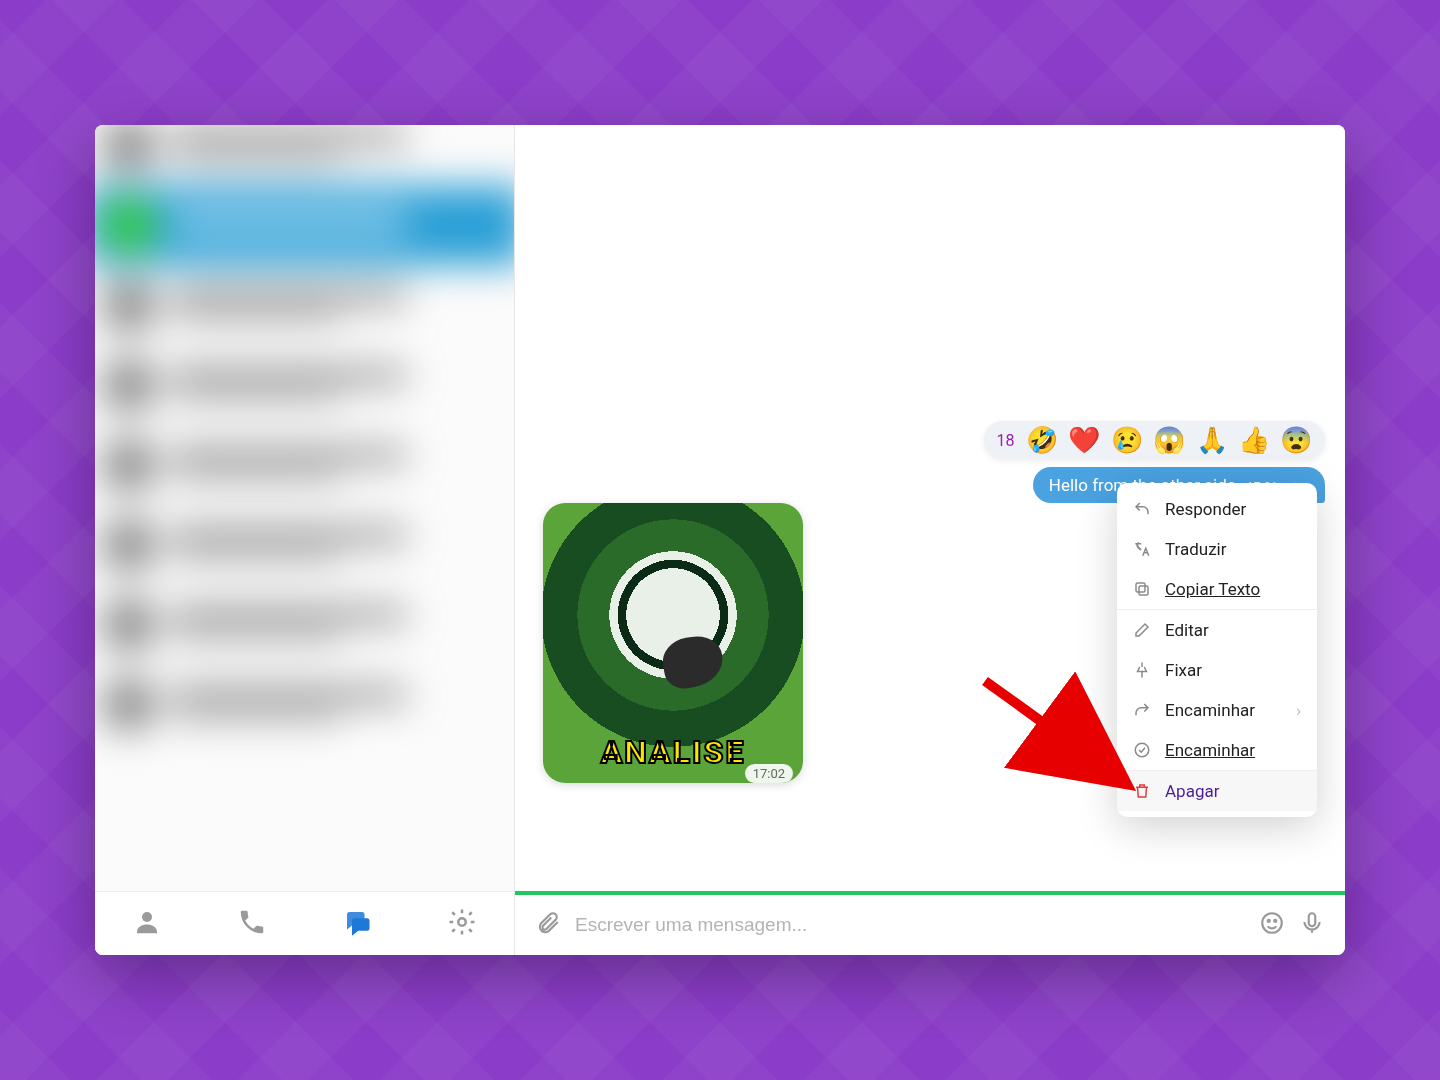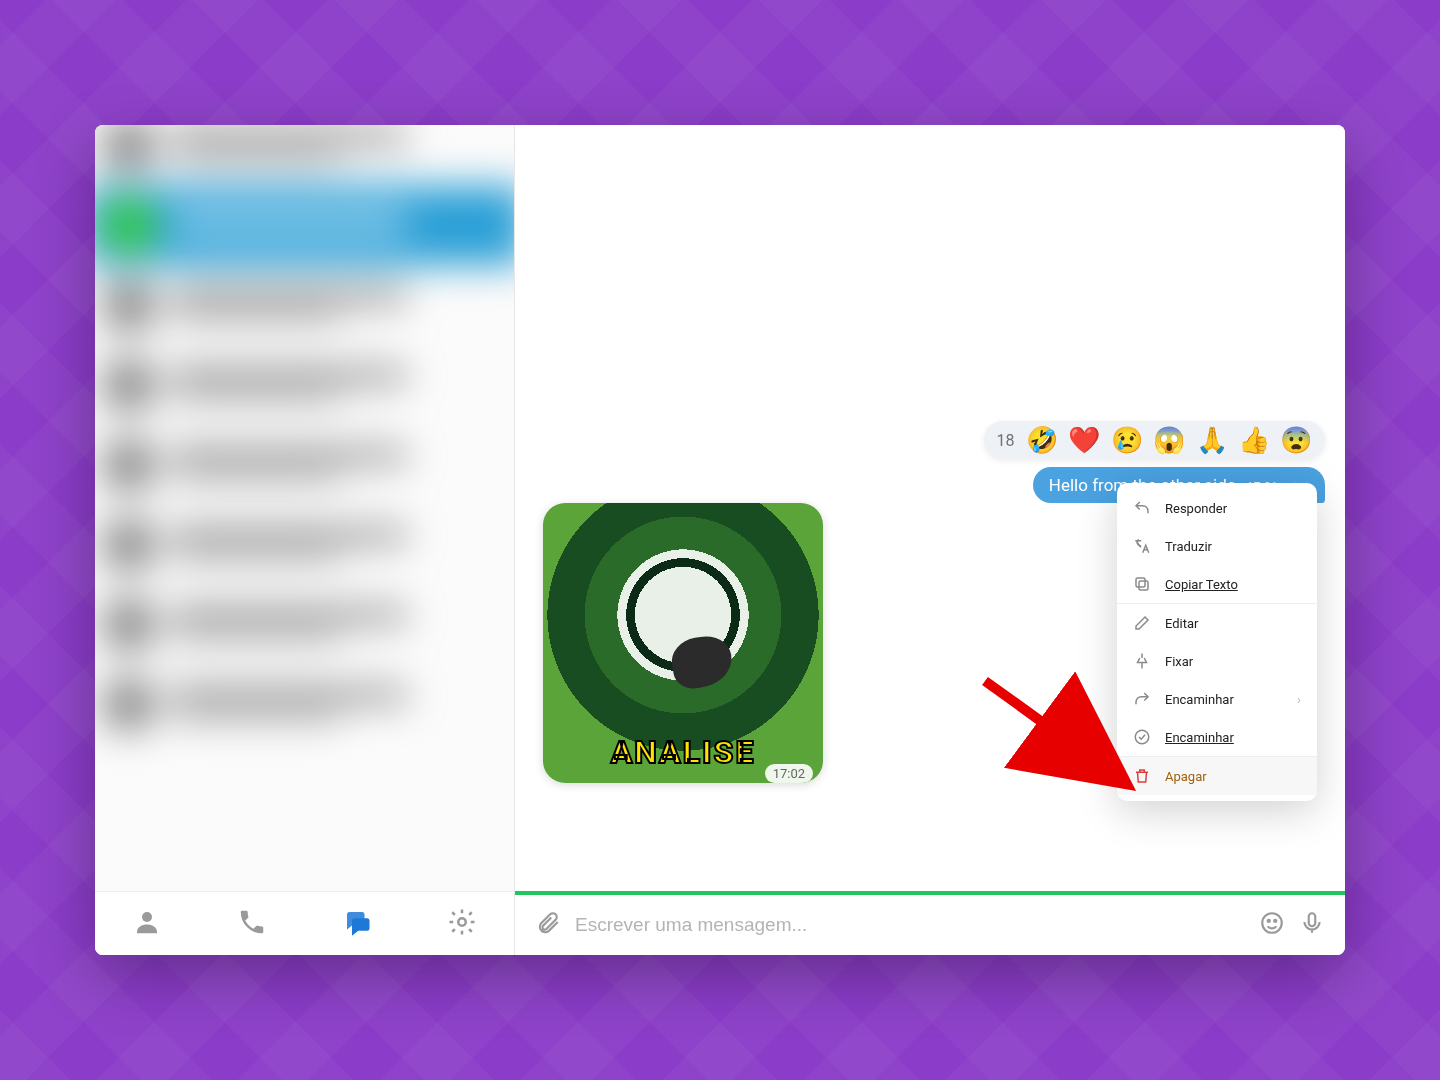"18" .reaction-bar .count { color: #737373 -> #a21caf }
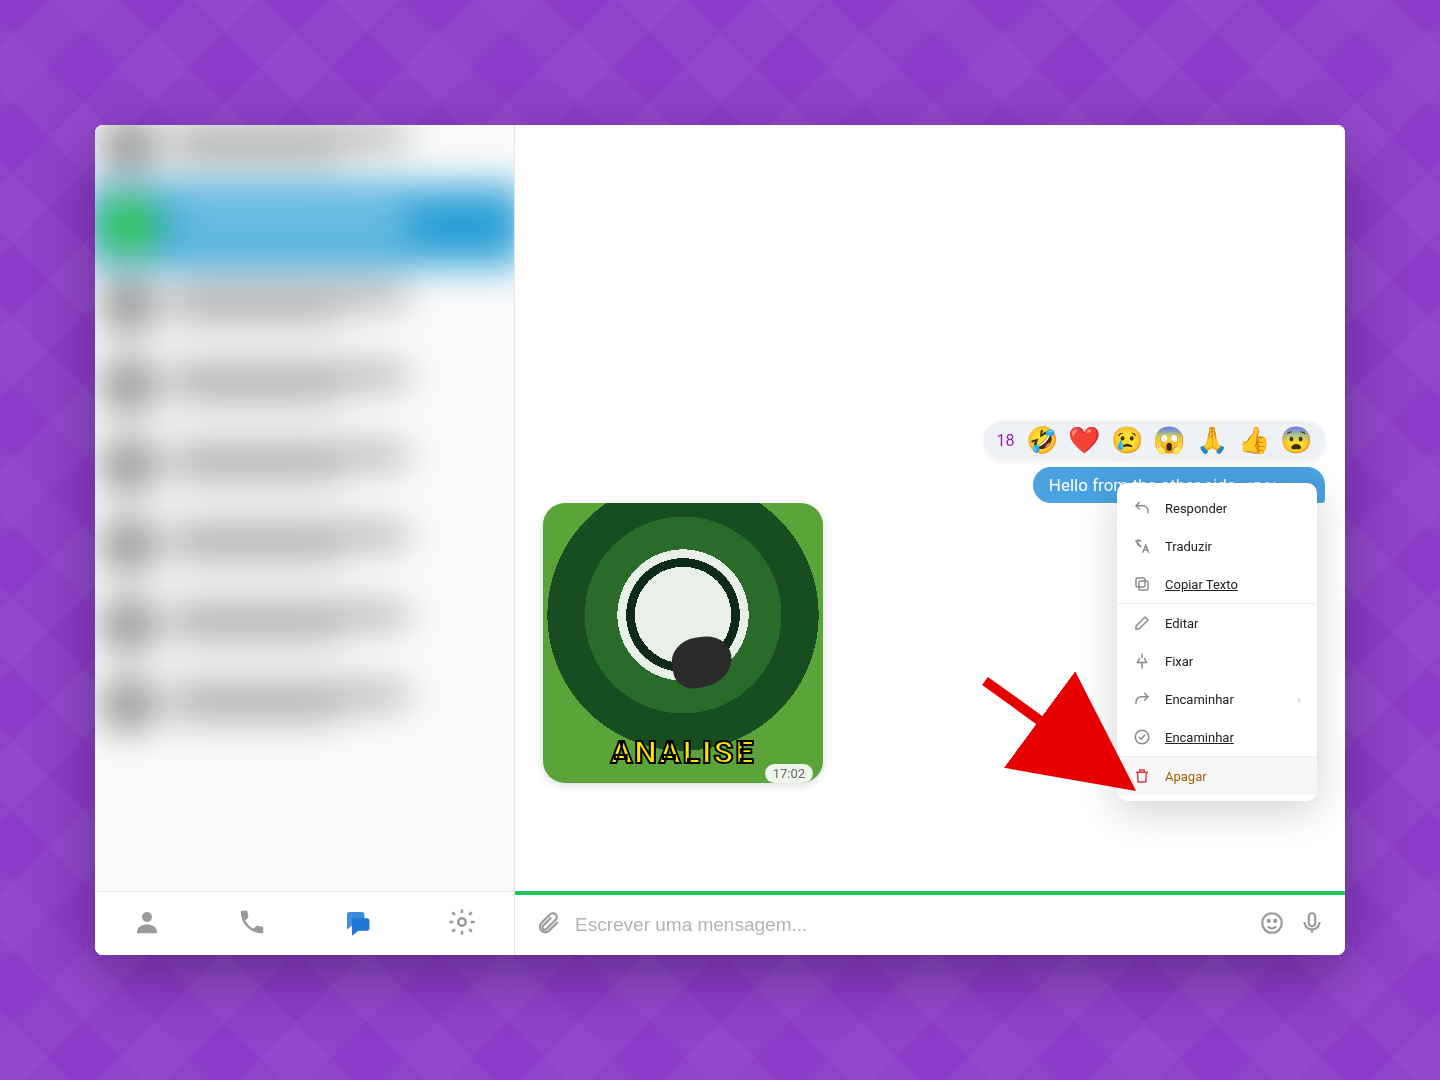"Responder" .ctx-item { font-size: 13px -> 17px }
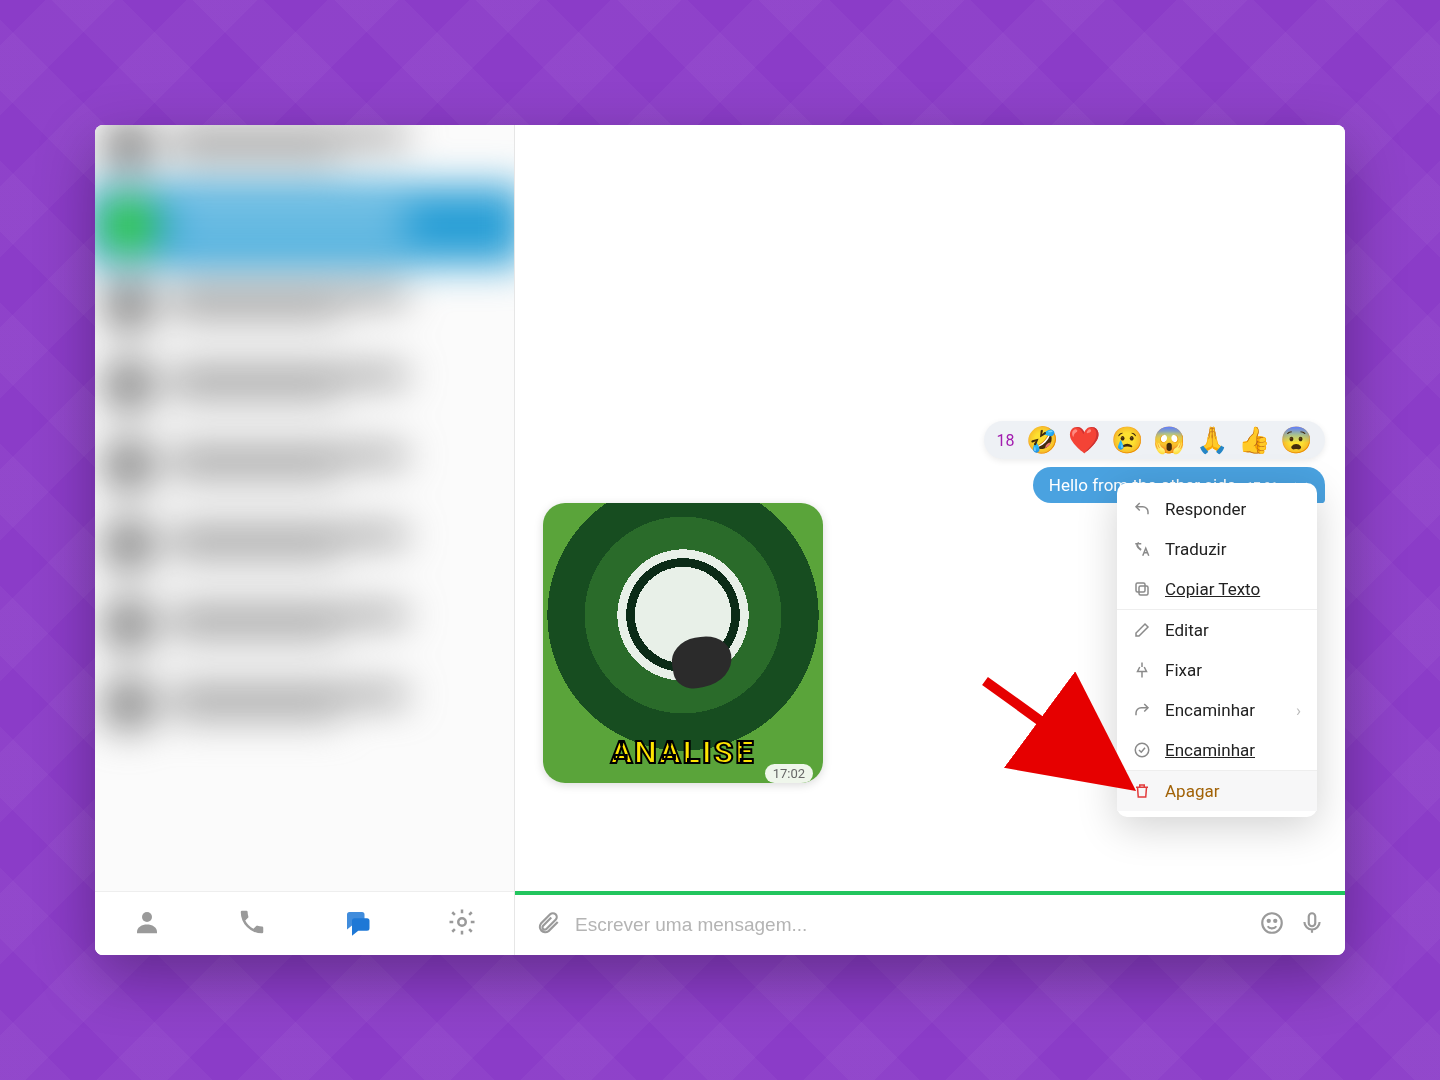"ANALISE" .img-bubble { width: 280px -> 260px }
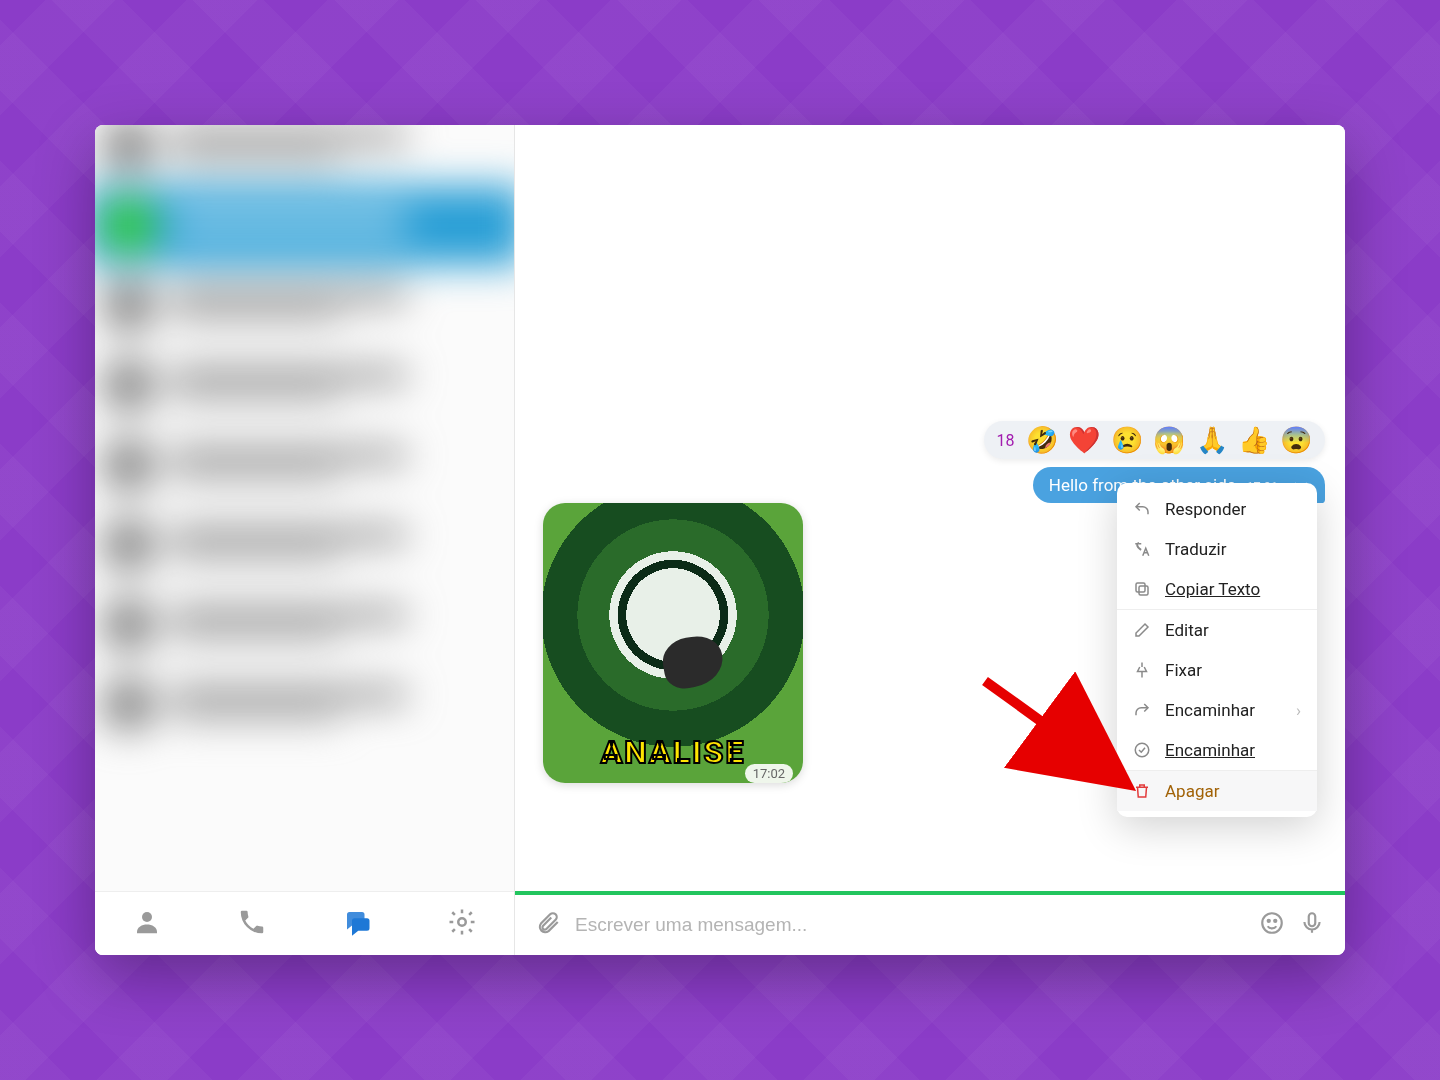"Apagar" .ctx-item.danger { color: #a16207 -> #4c1d95 }
